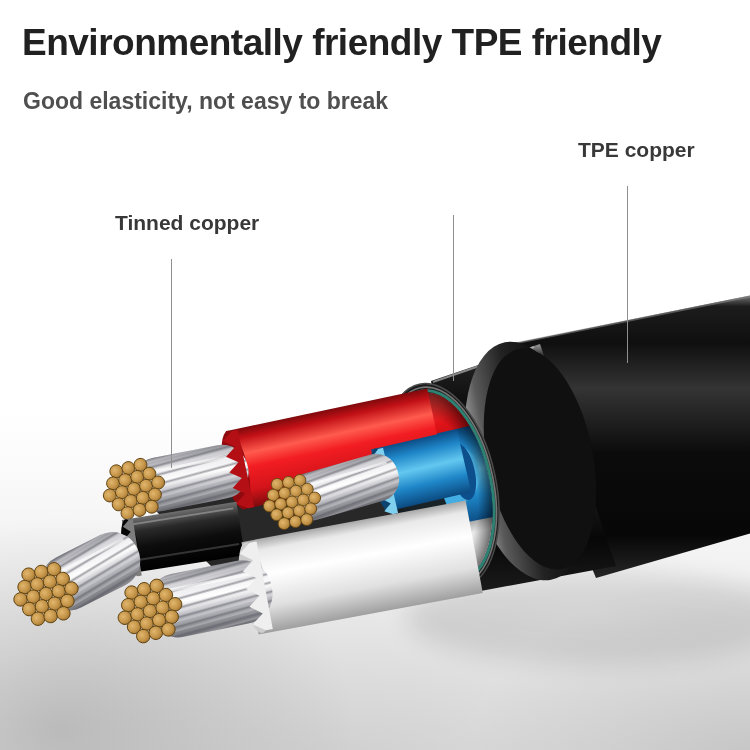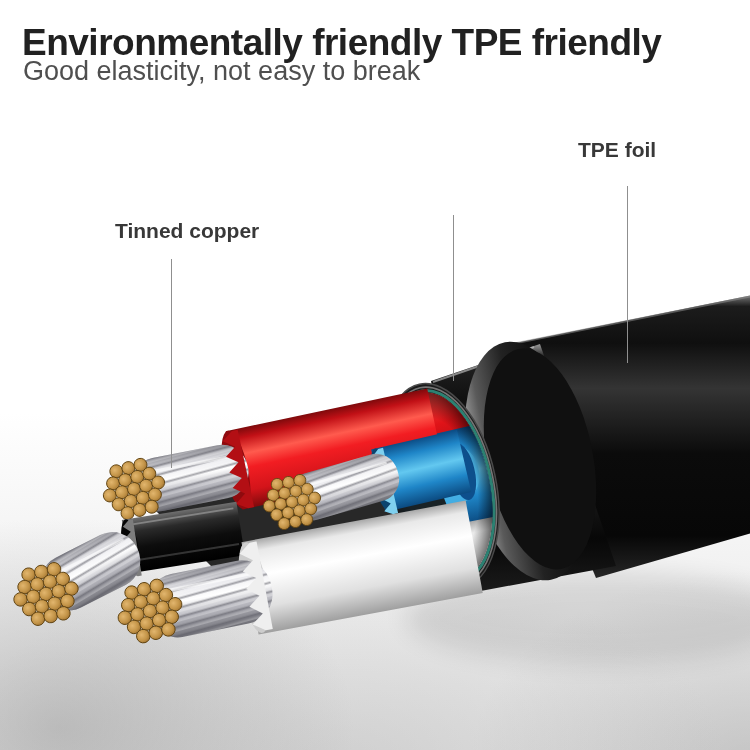"Good elasticity, not easy to" .subtitle { font-size: 27px -> 23px; font-weight: 400 -> 700; top: 56px -> 88px }
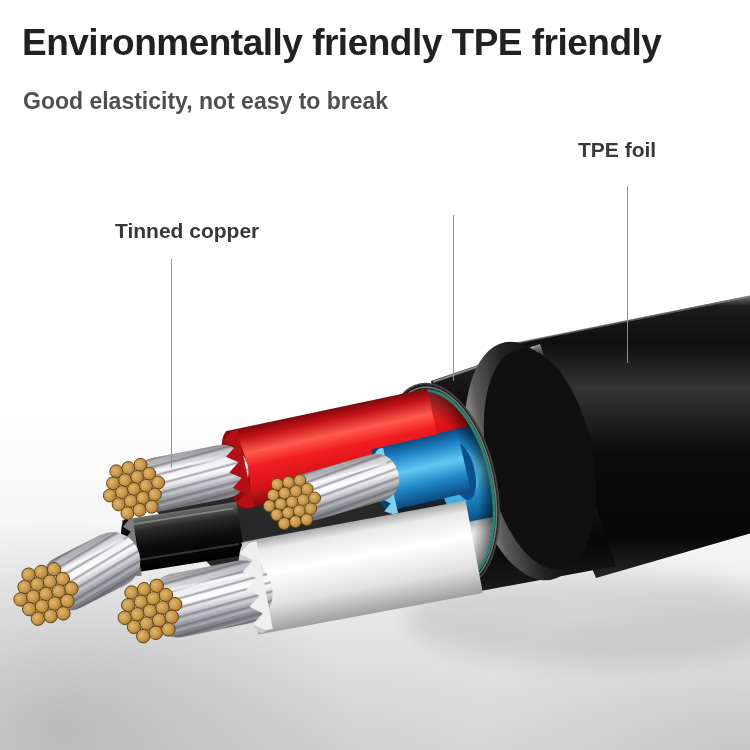"TPE foil" div.callout { text: foil -> copper }
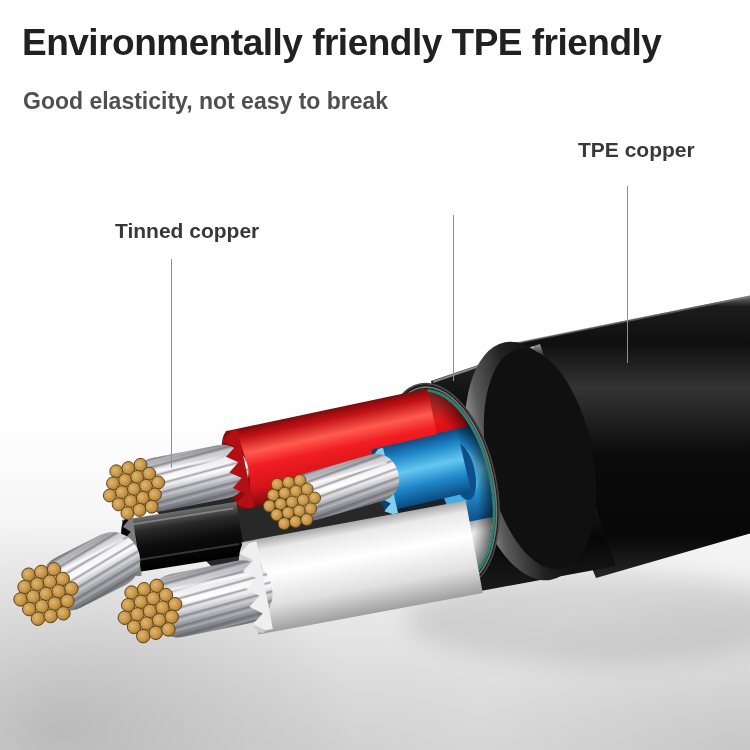"Tinned copper" .callout.tinned { top: 219px -> 211px }
